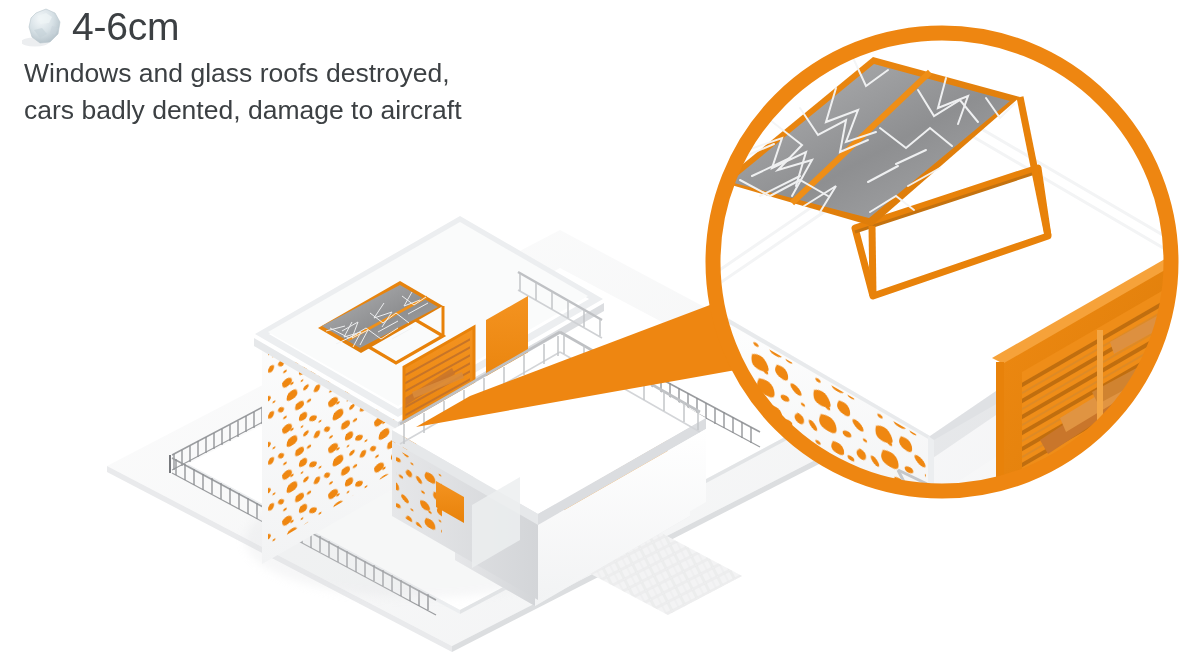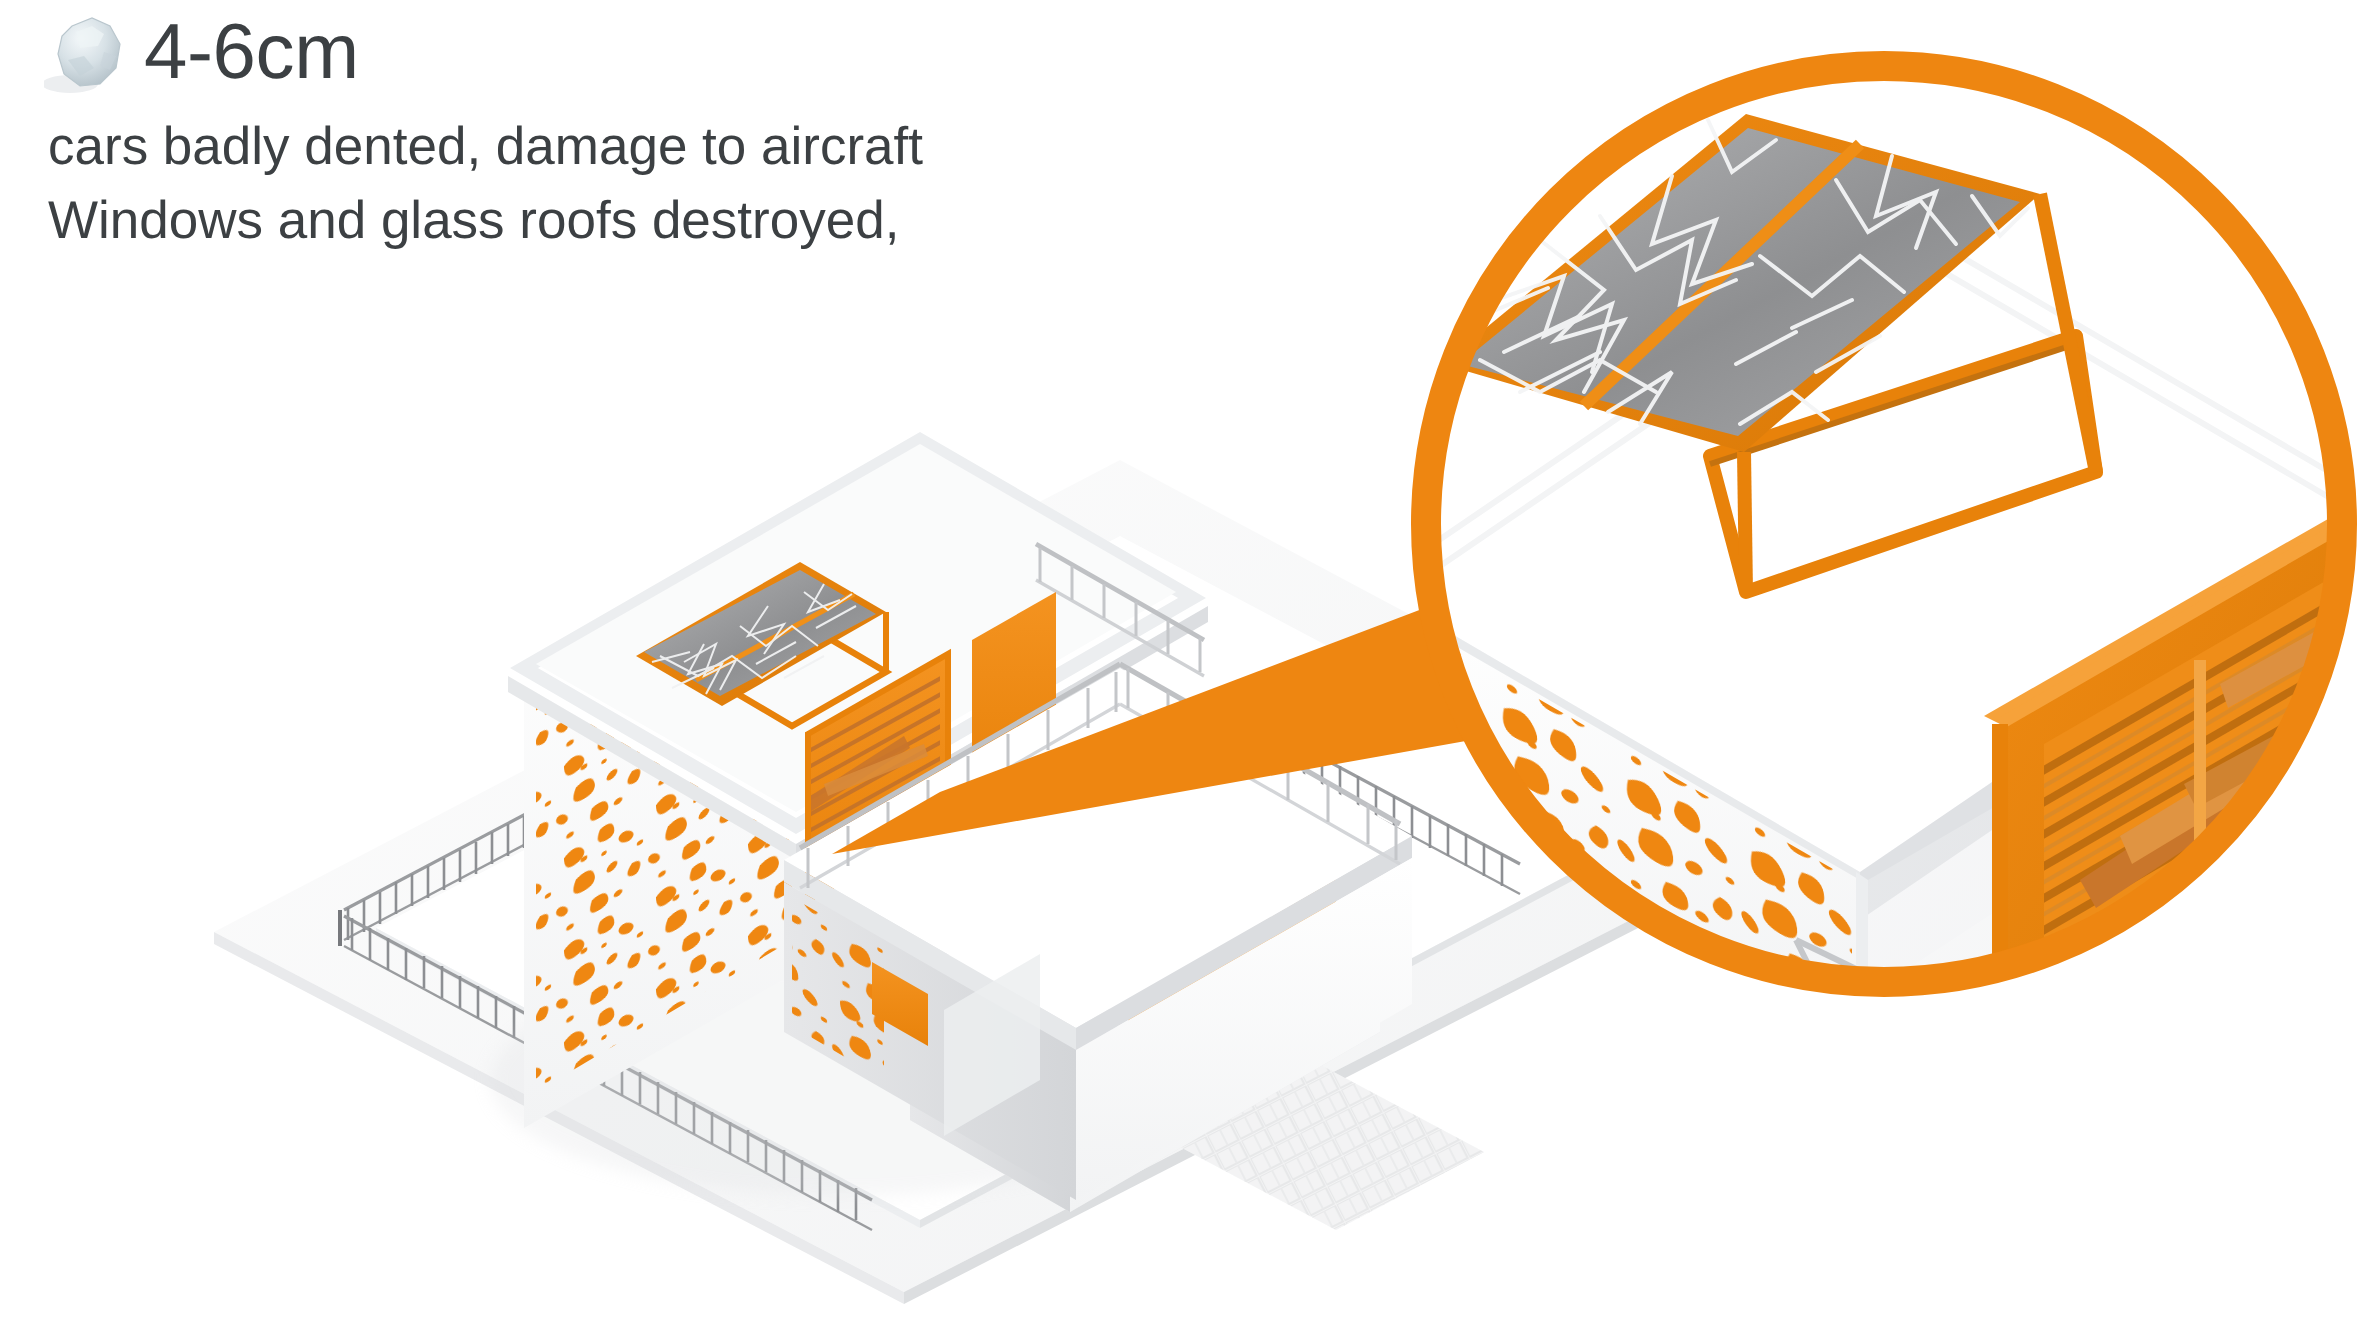"cars badly dented, damage to" span.line { order: before "Windows and glass roofs destroyed," -> after "Windows and glass roofs destroyed," }
